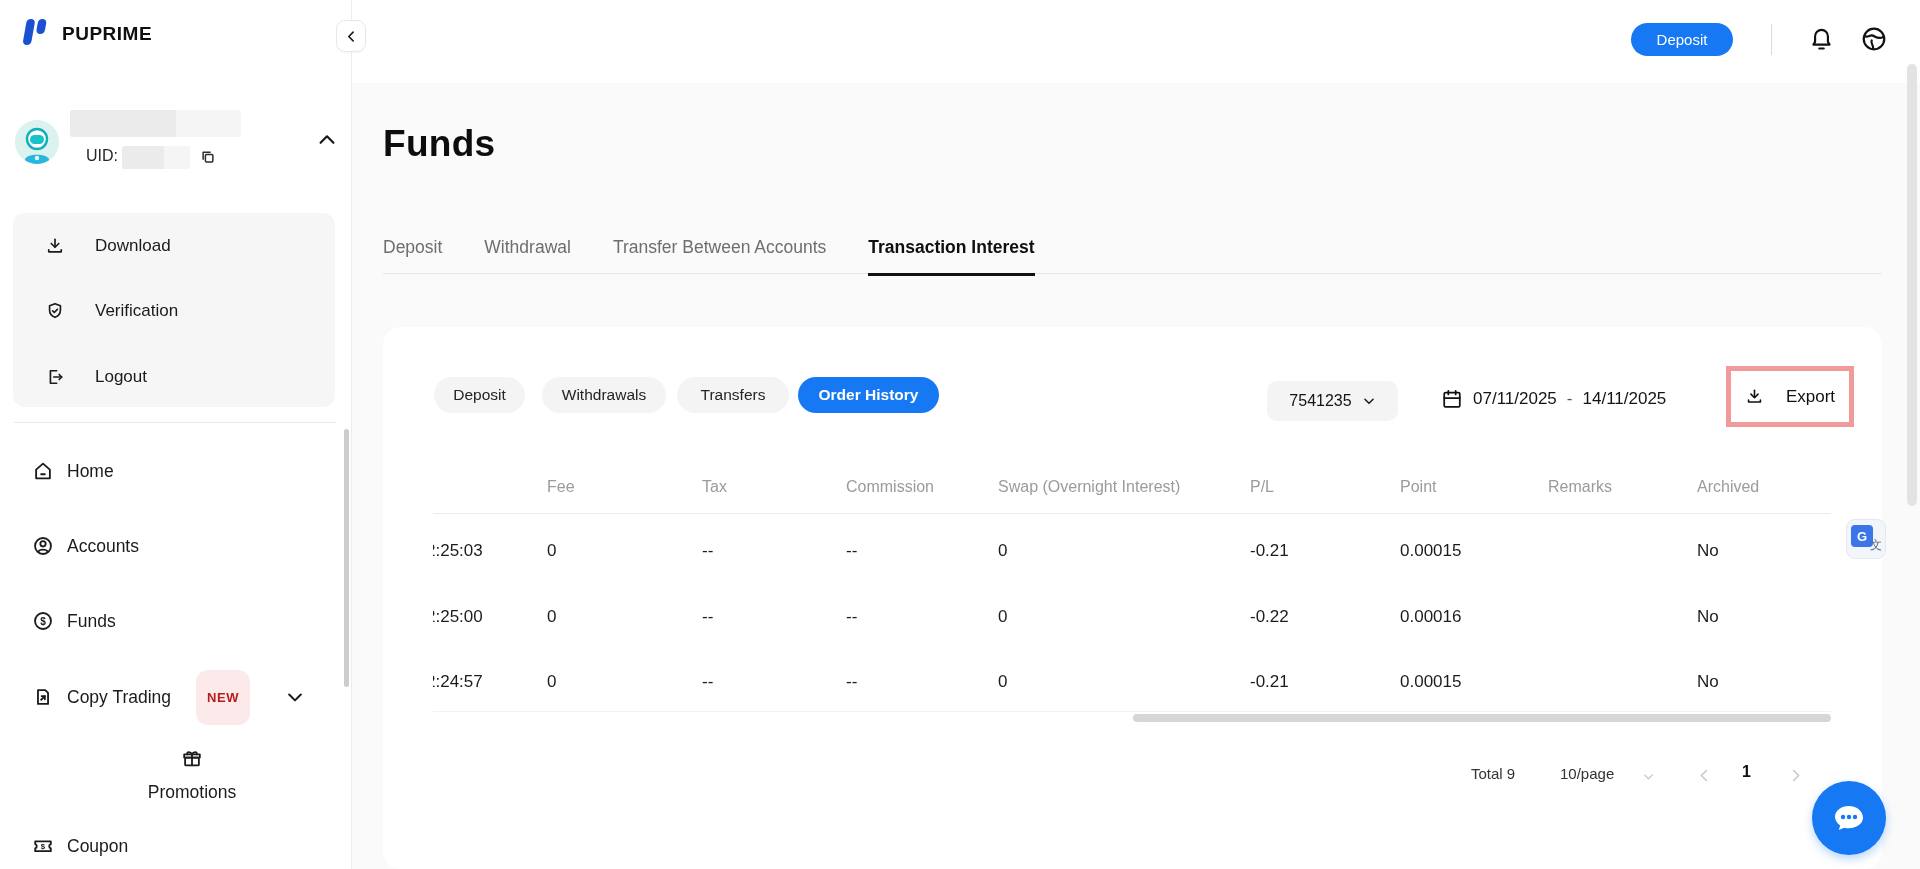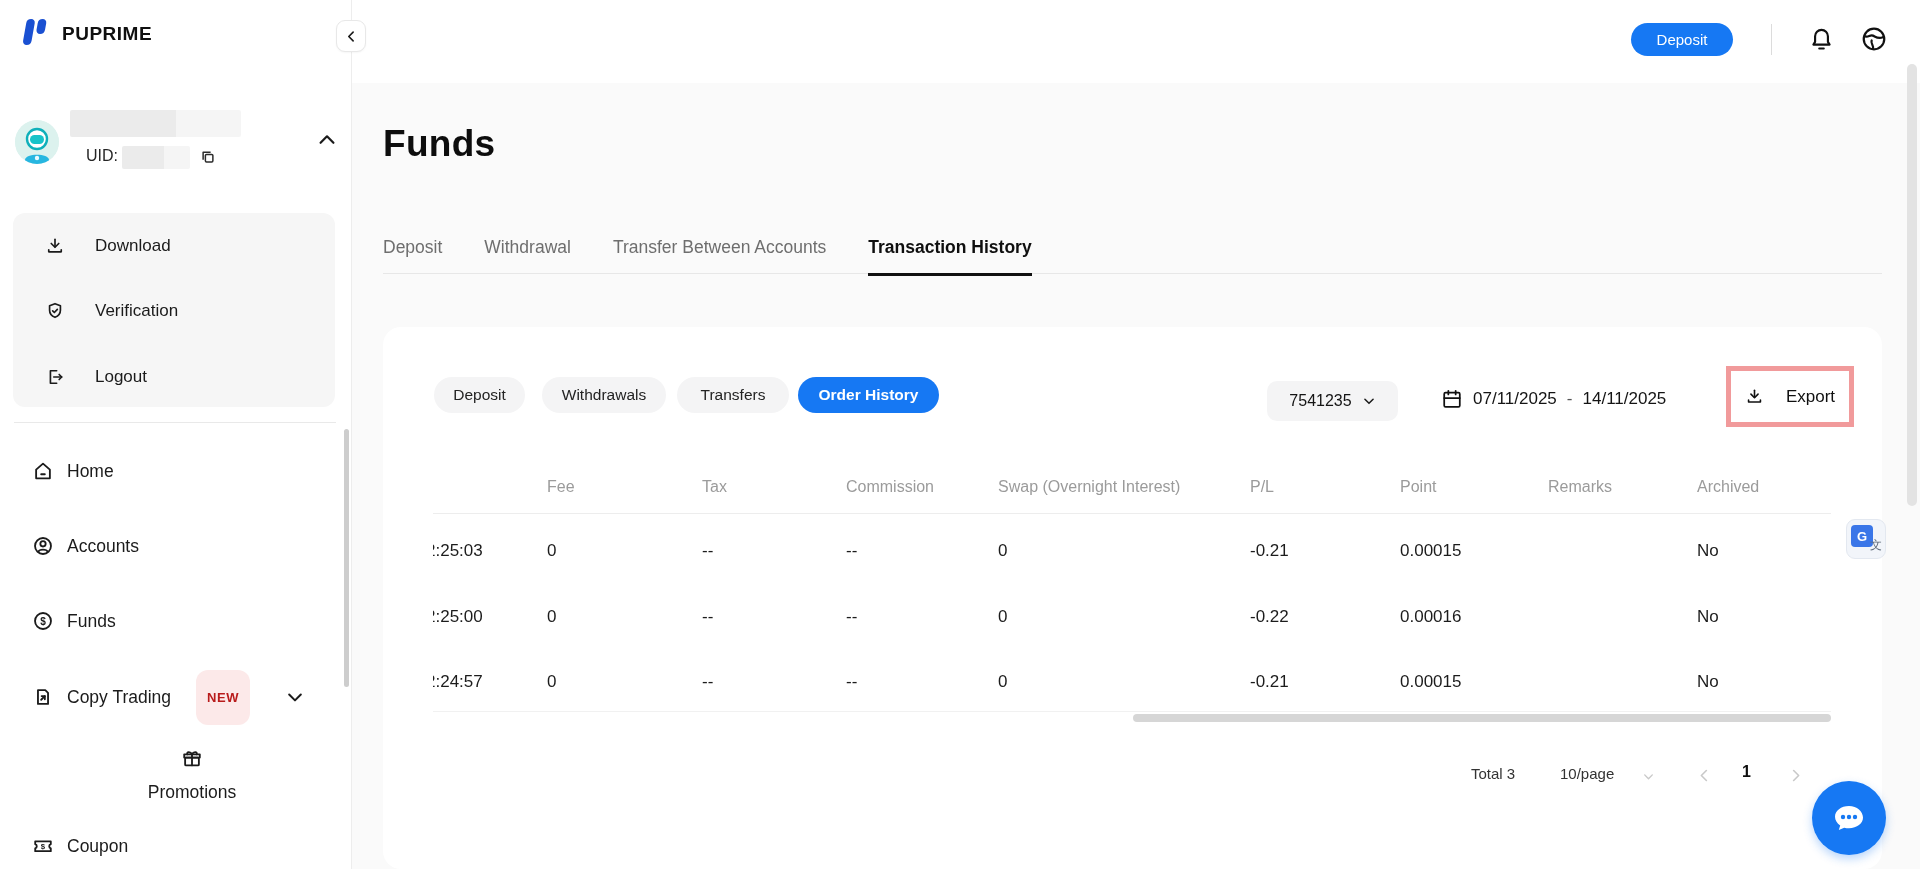"Transaction History" span.tab { text: History -> Interest }
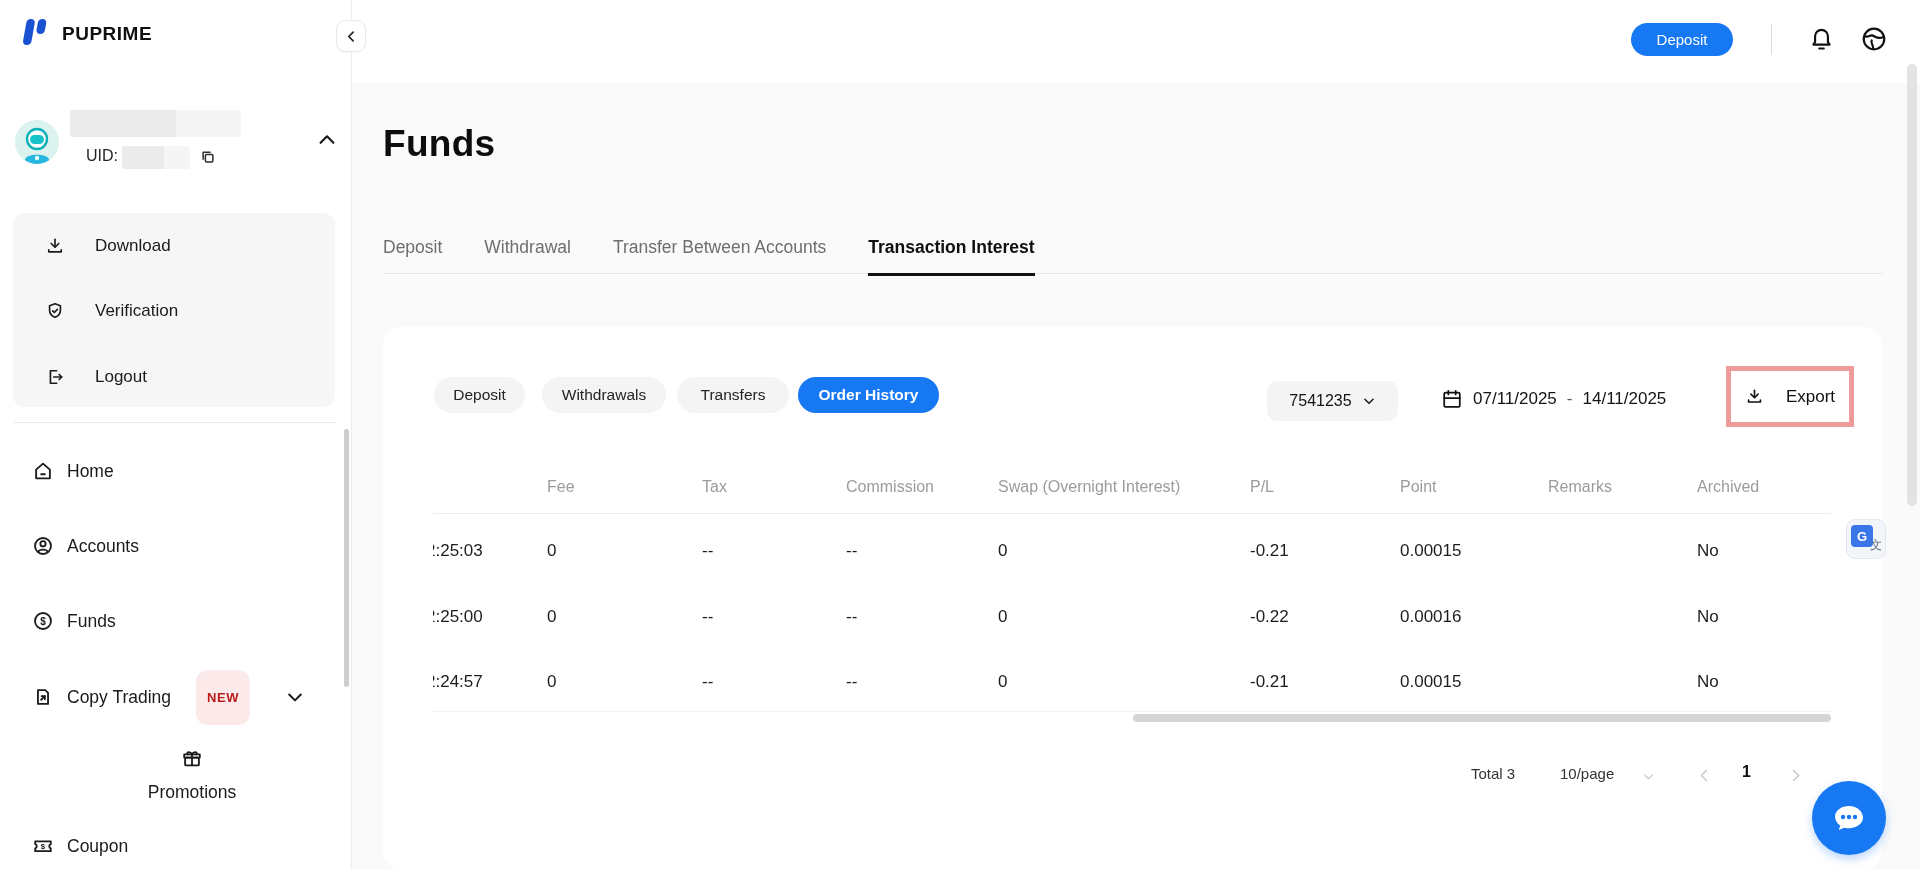"Total 3" span.abs { text: 3 -> 9 }
